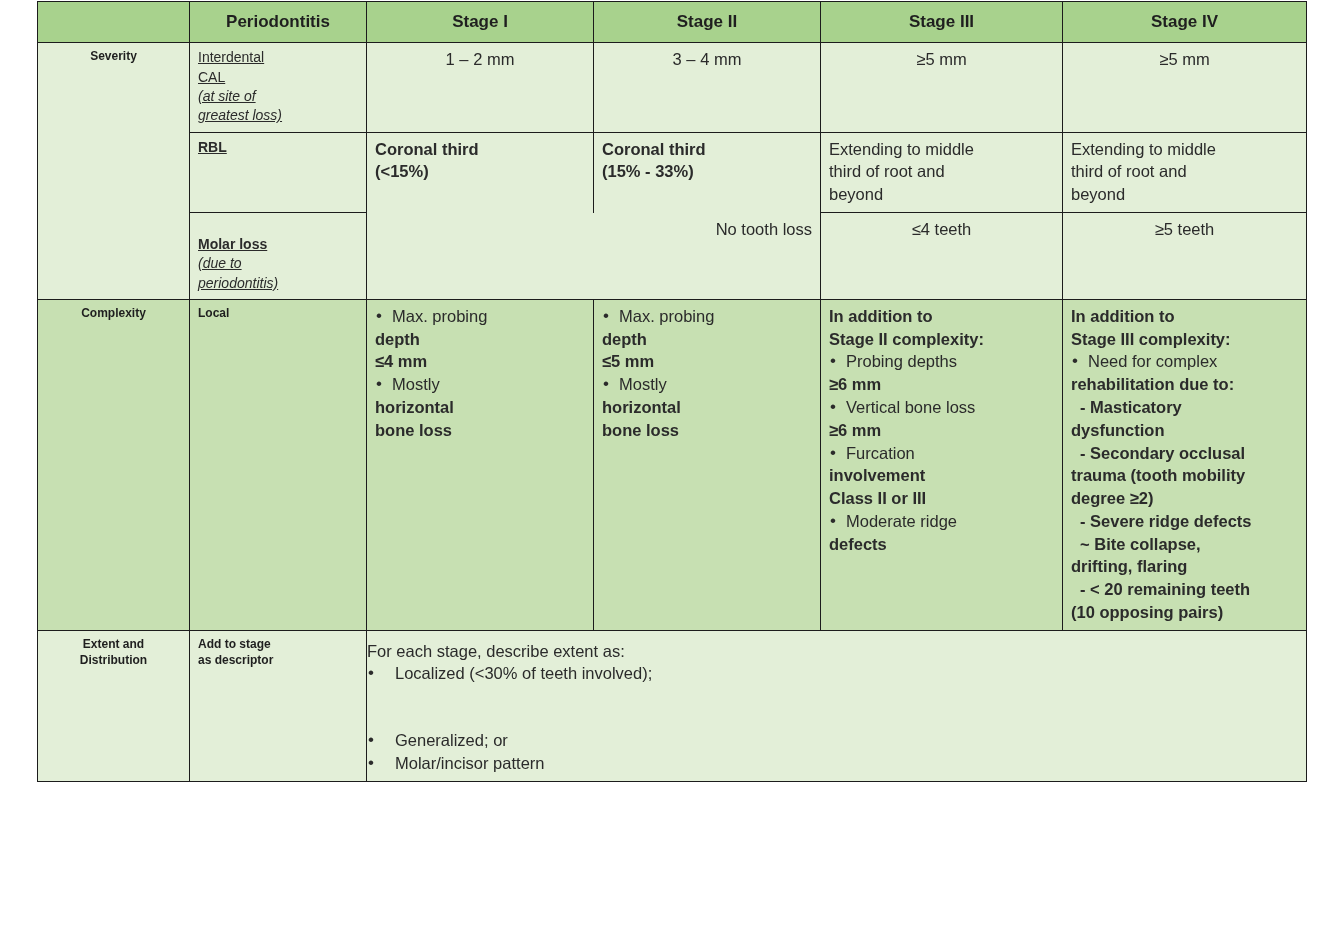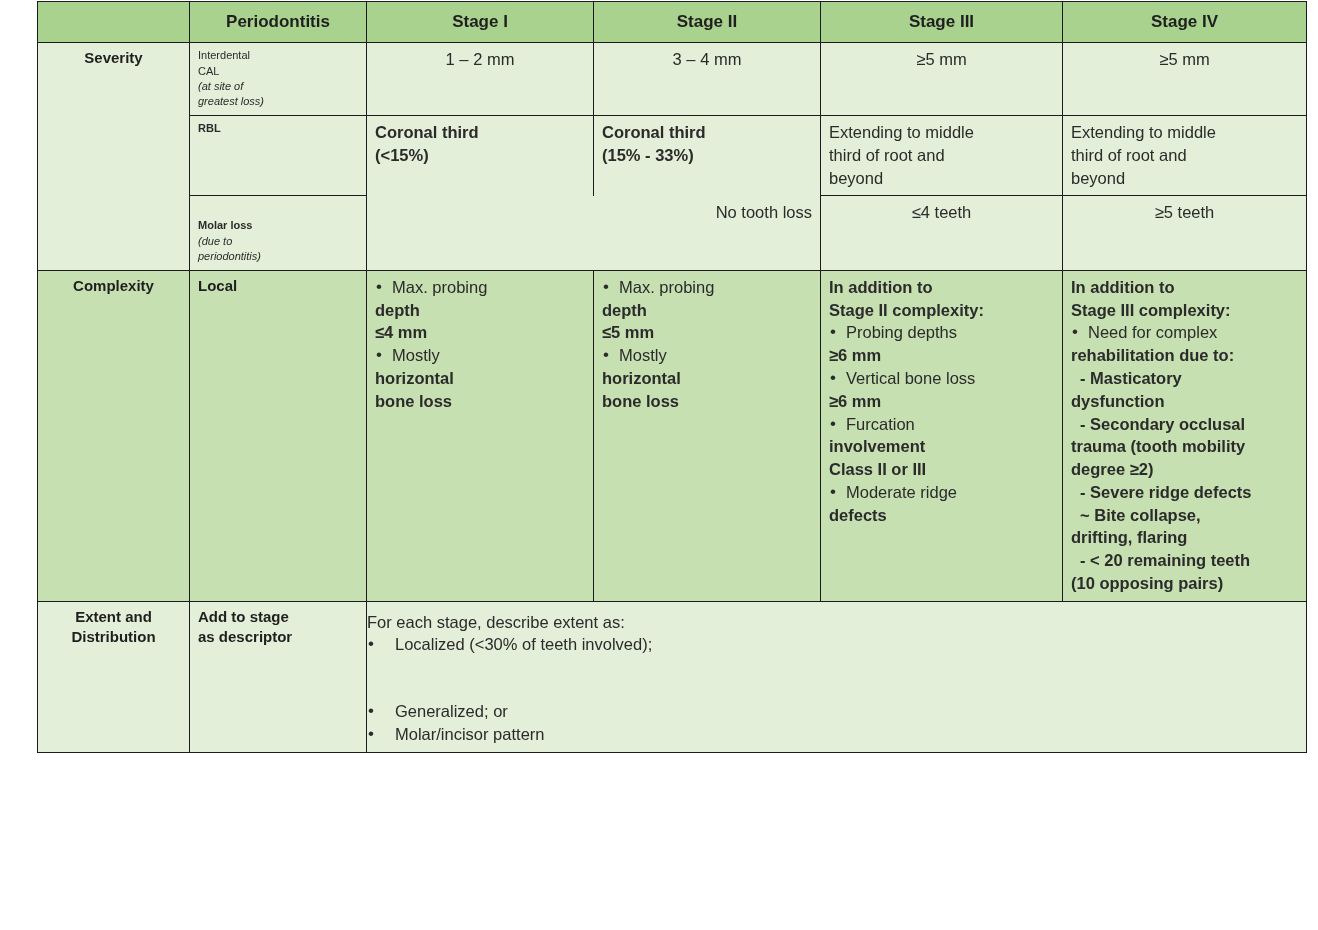"Severity" td.rowlabel { font-size: 15px -> 12px }
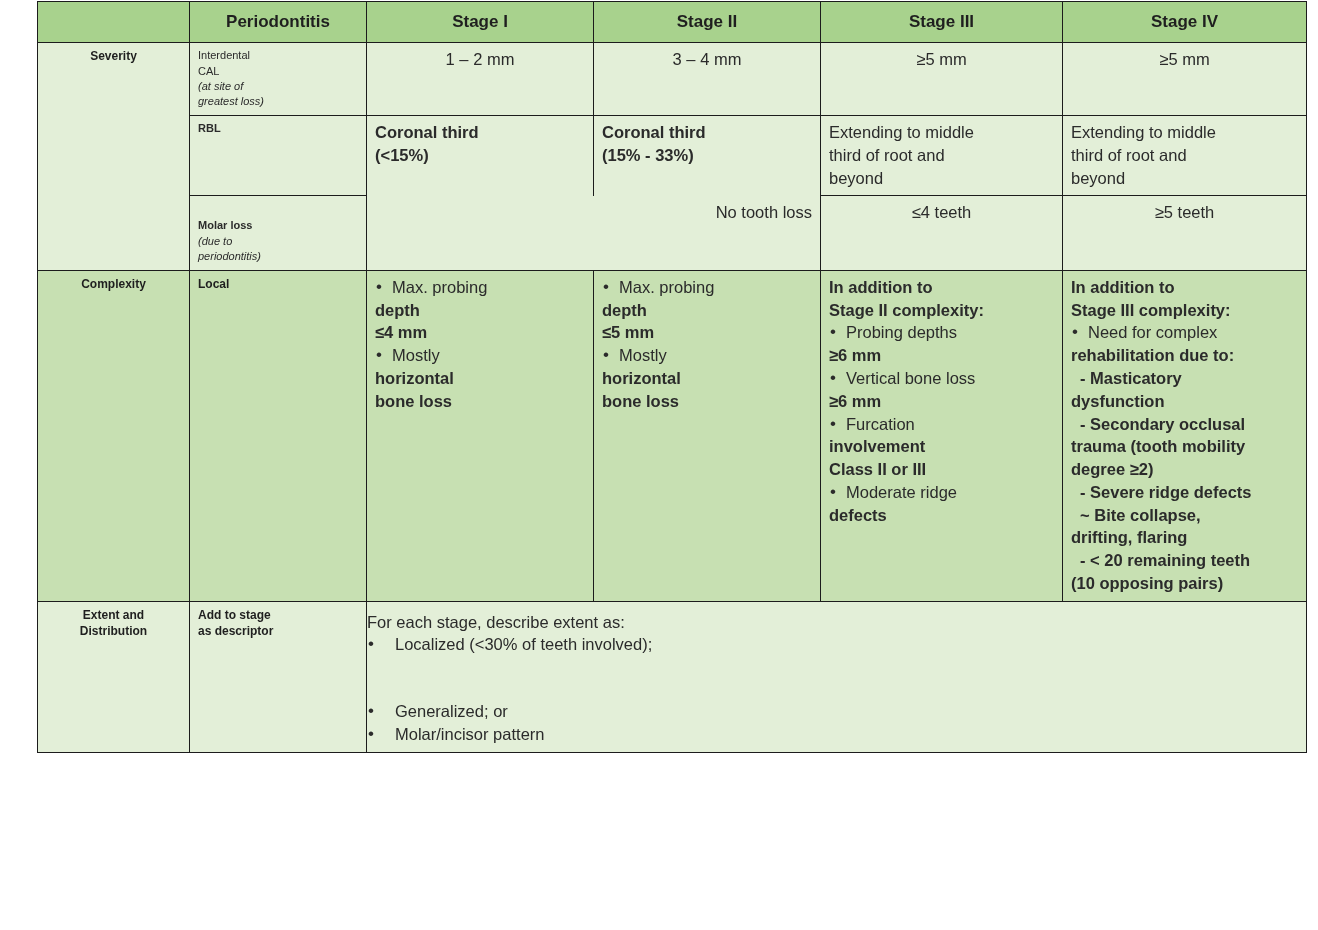"Interdental" td.param { font-size: 11px -> 14px; text-decoration: none -> underline }
